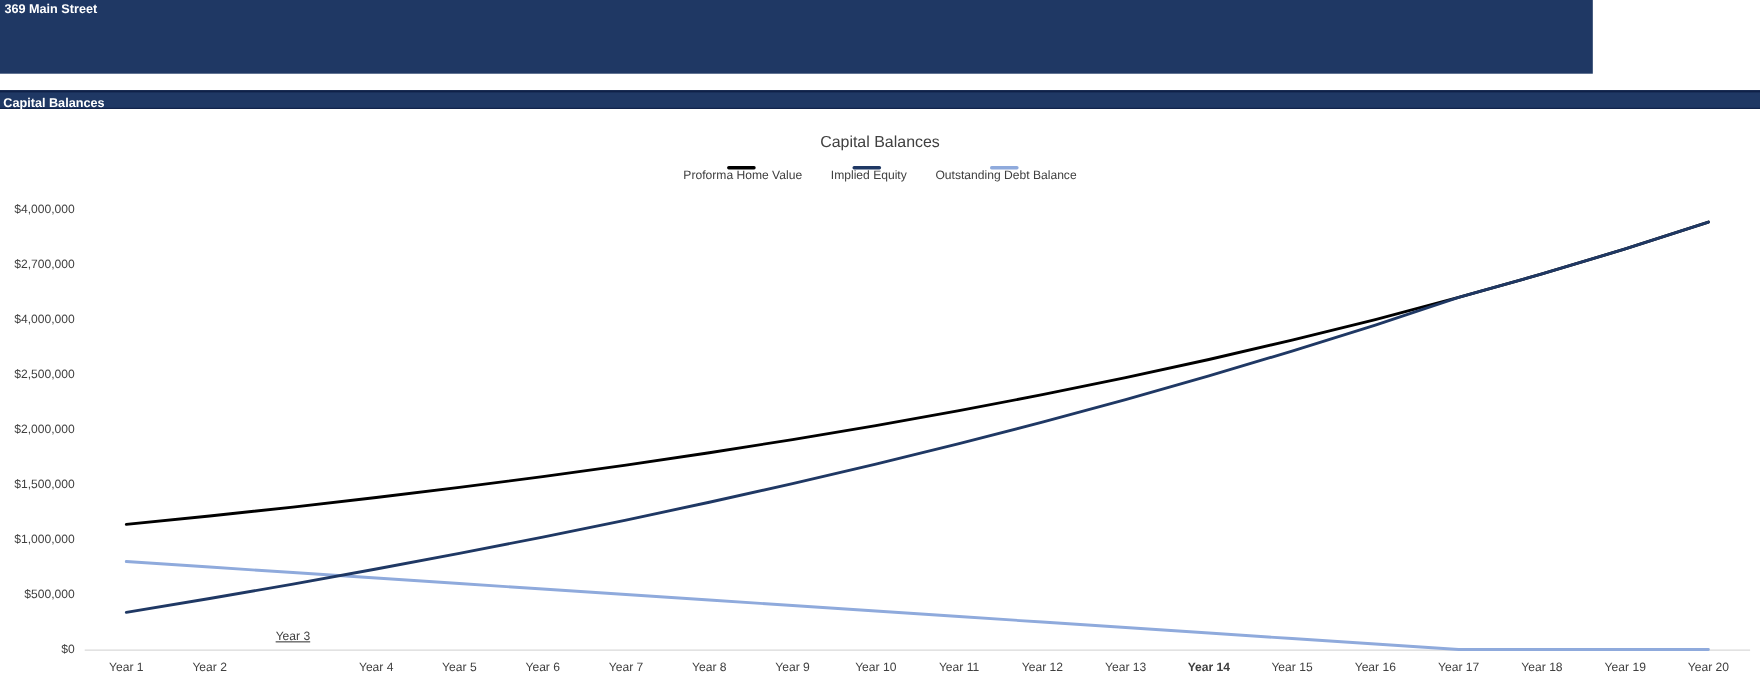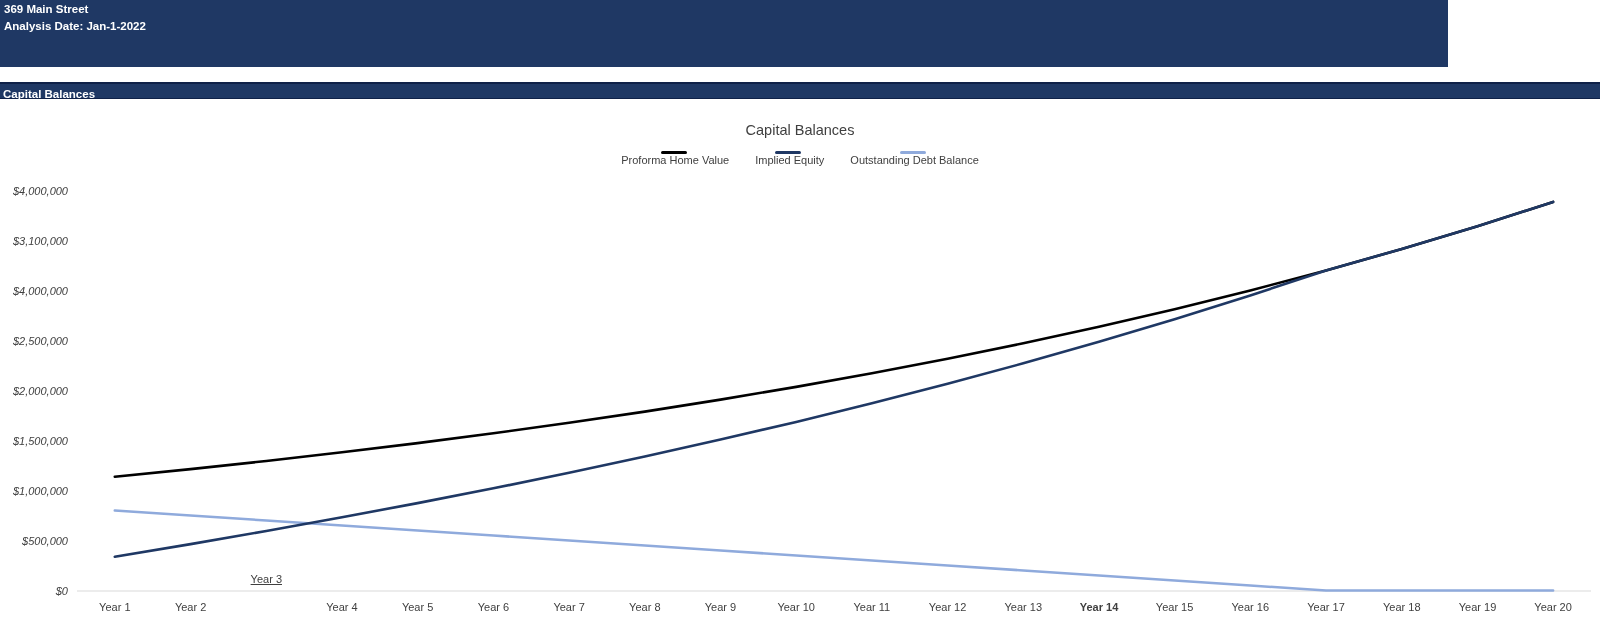"Analysis Date: Jan-1-2022" div { html: <div>Analysis Date: Jan-1-2022</div> -> none }
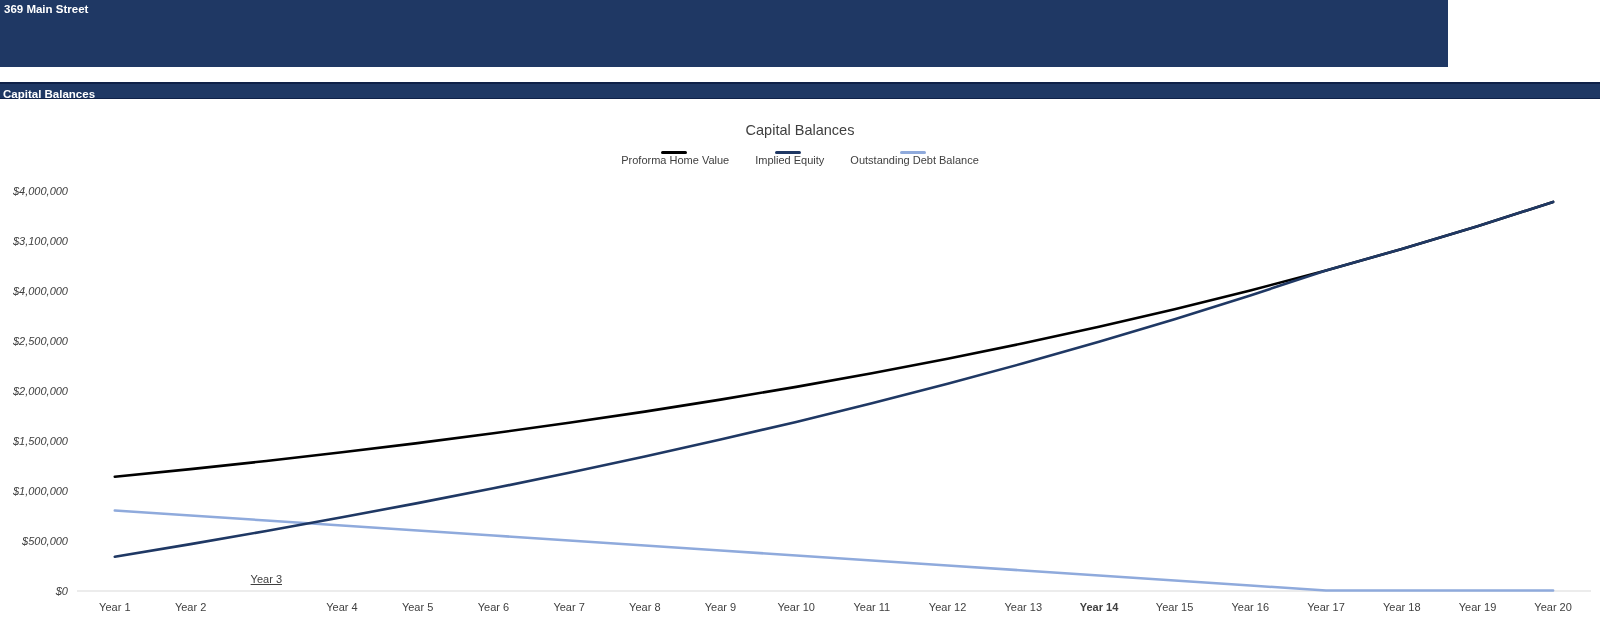"$4,000,000" .ytick { font-style: italic -> none }
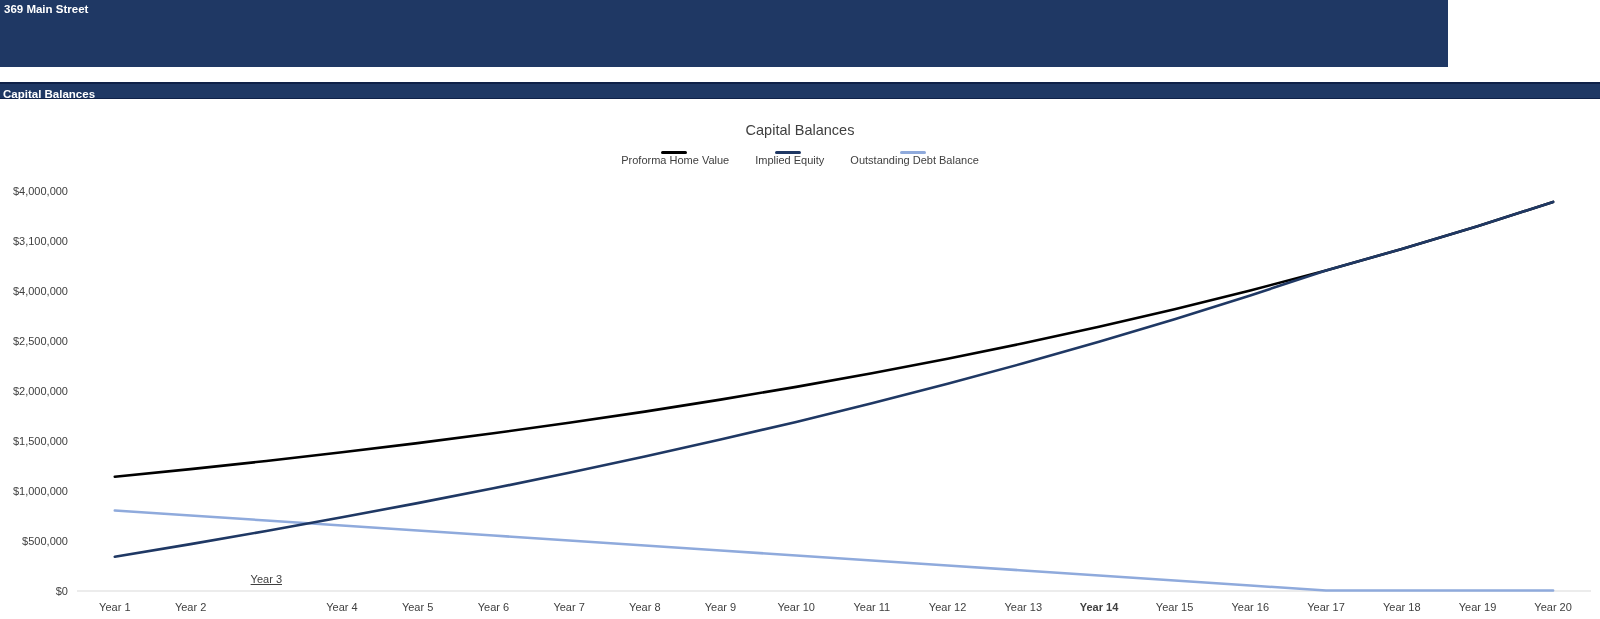"$3,100,000" div.ytick { text: $3,100,000 -> $2,700,000 }
